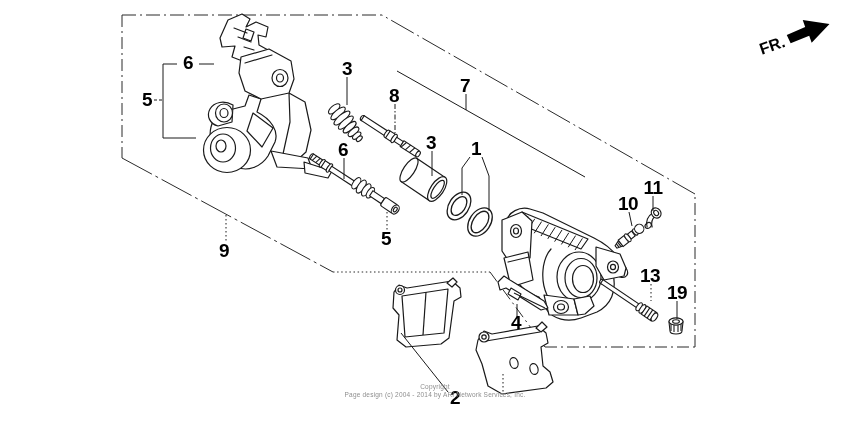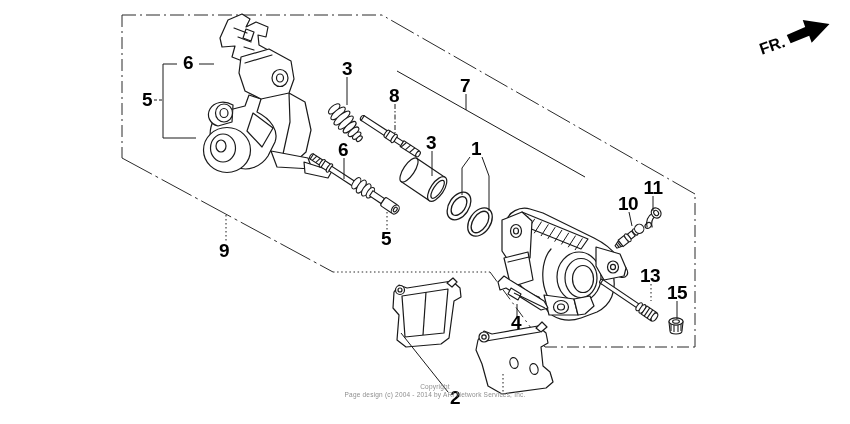"15" span.callout { text: 15 -> 19 }
